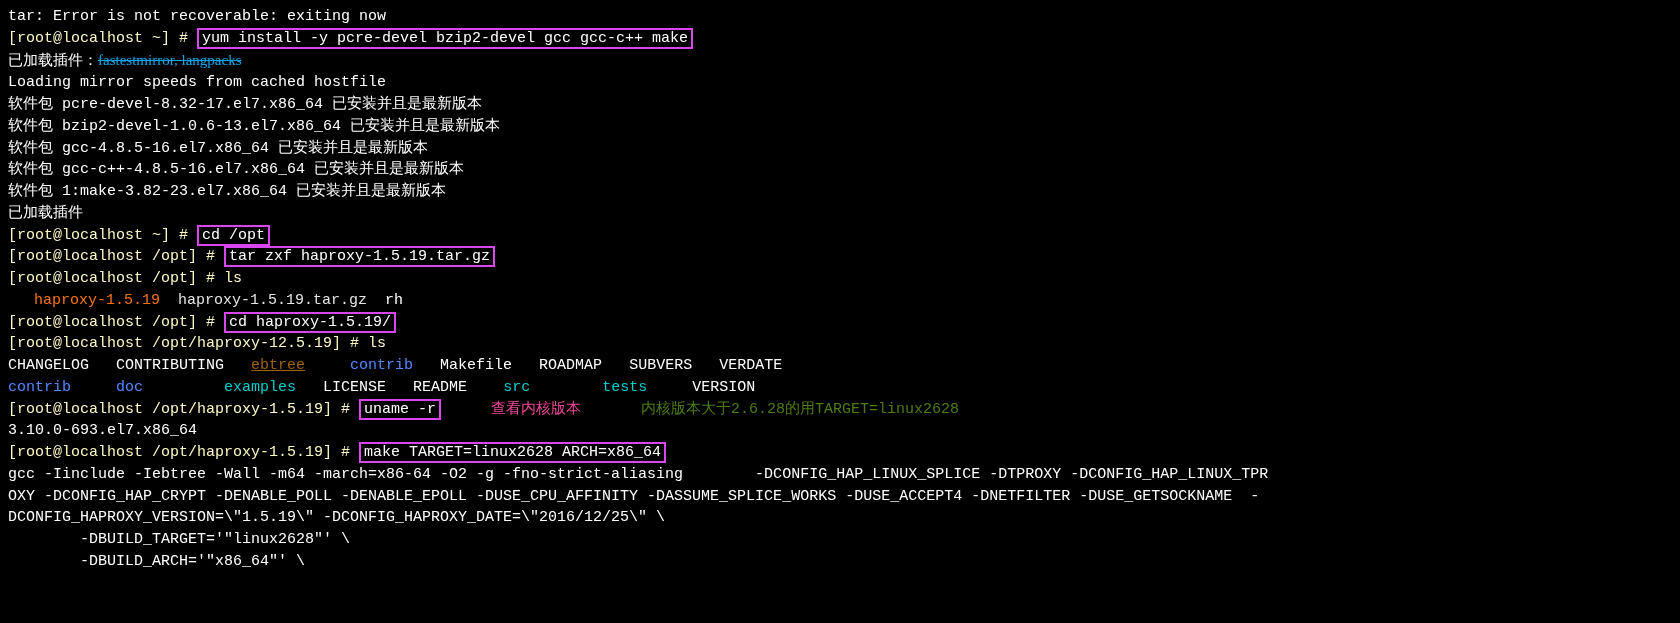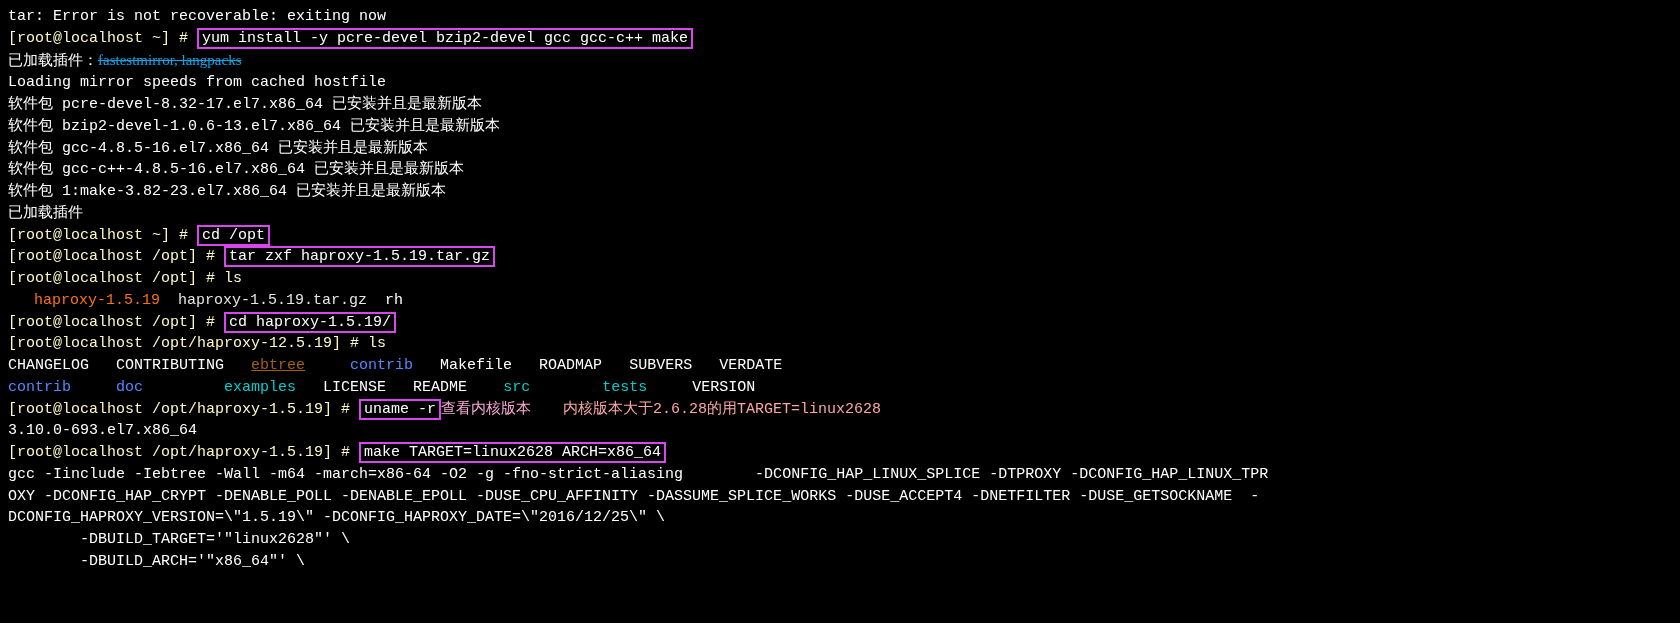"查看内核版本" span { color: #f9a8d4 -> #ec4899; margin-left: none -> 50px }
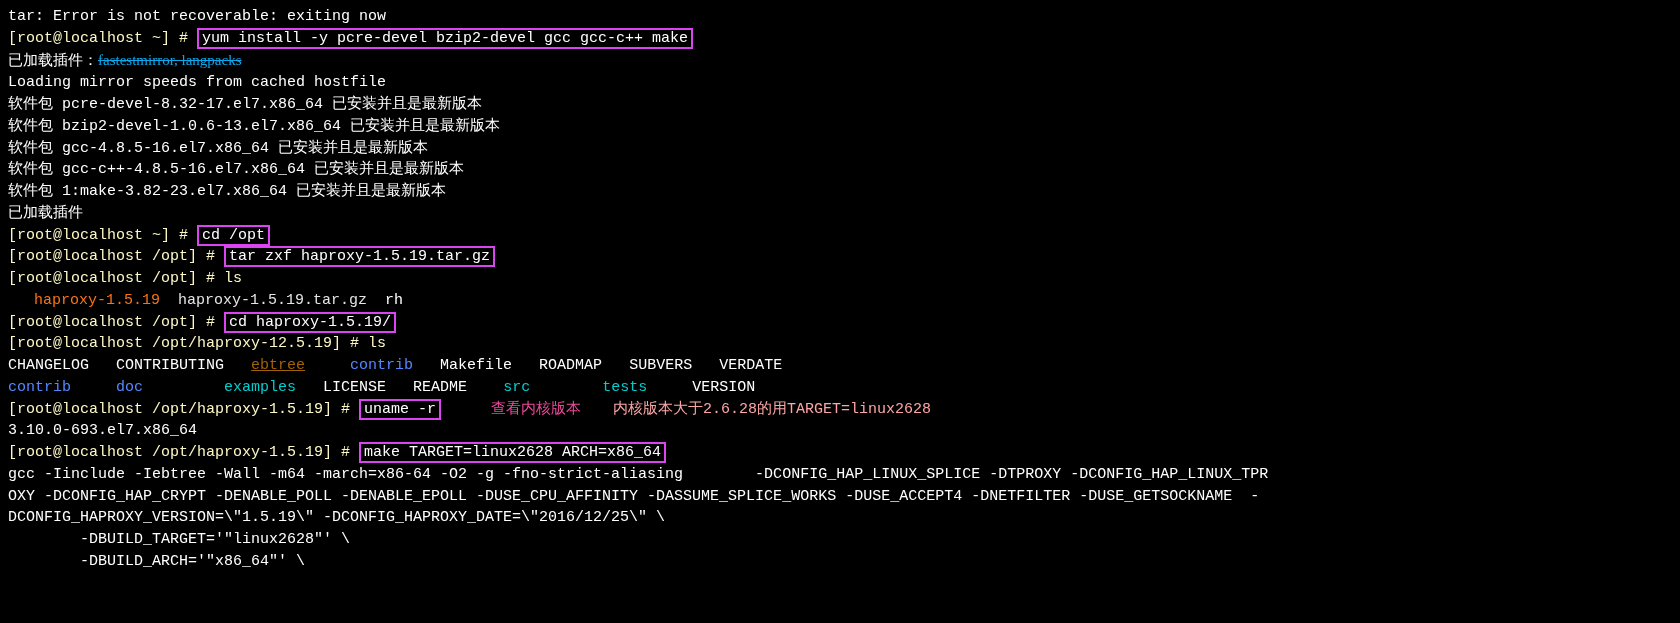"内核版本大于2.6.28的用TARGET=linux2628" span { color: #fca5a5 -> #4d7c0f; margin-left: 32px -> 60px }
